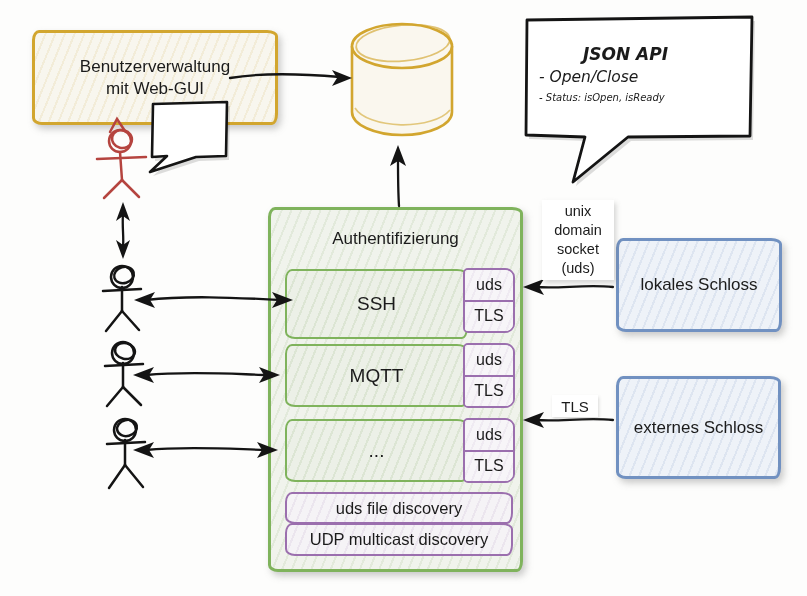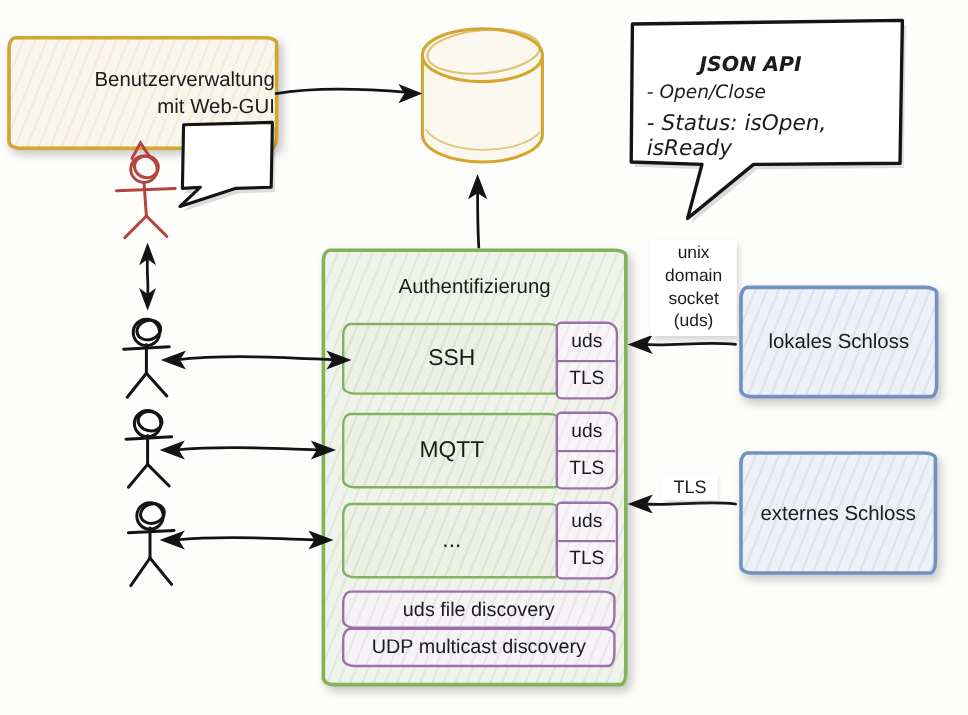"Benutzerverwaltung" div.abs { align-items: flex-end -> none; left: 6px -> 32px; width: 226px -> 246px }
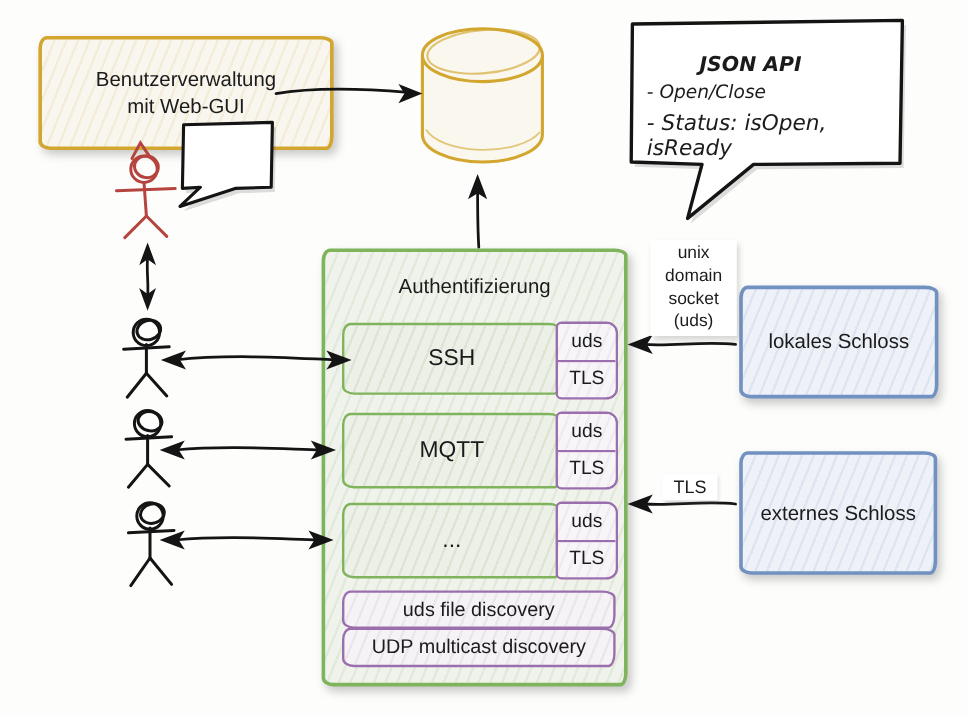"- Status: isOpen, isReady" div.abs { font-size: 18px -> 10px }
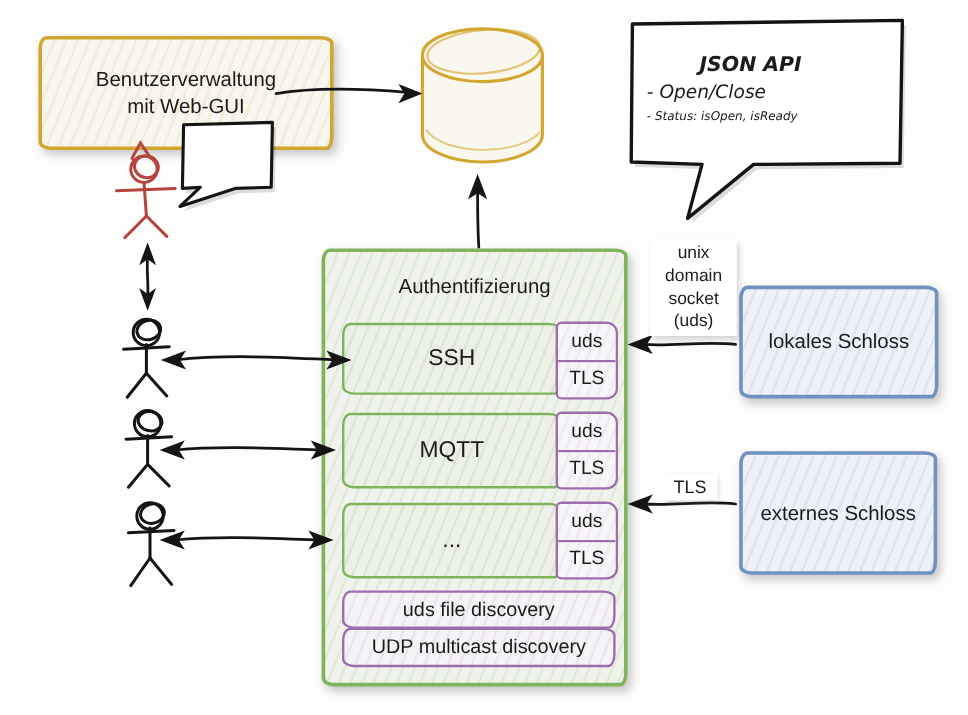"SSH" div.abs { height: 60px -> 70px }
